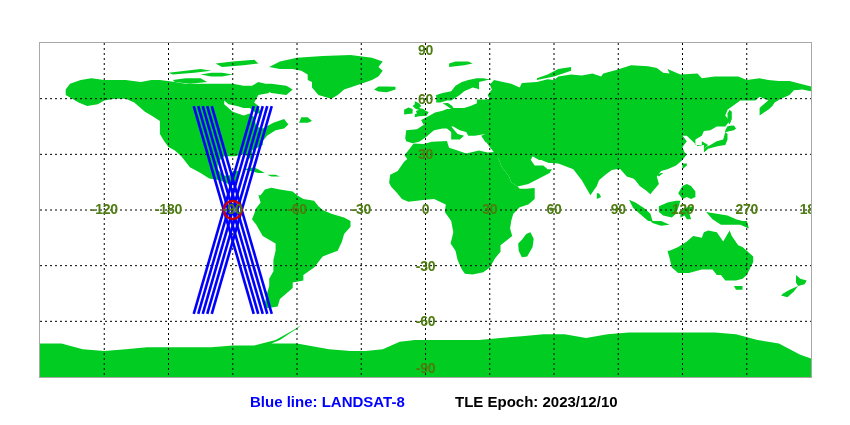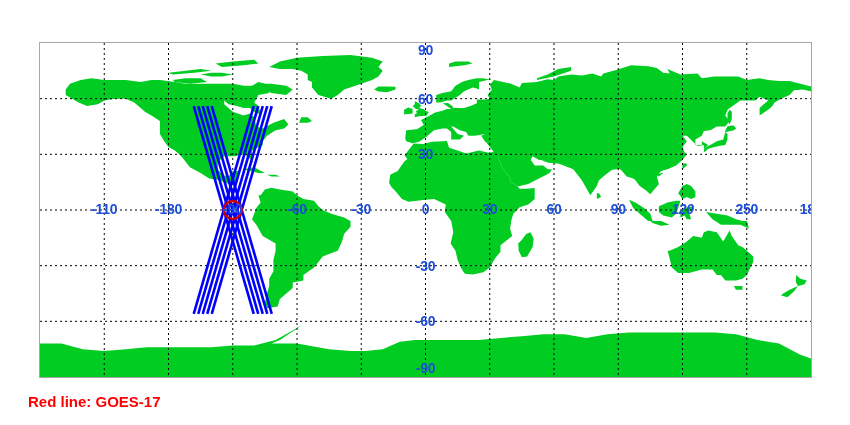"90" .tick { color: #1d4ed8 -> #4d7c0f }
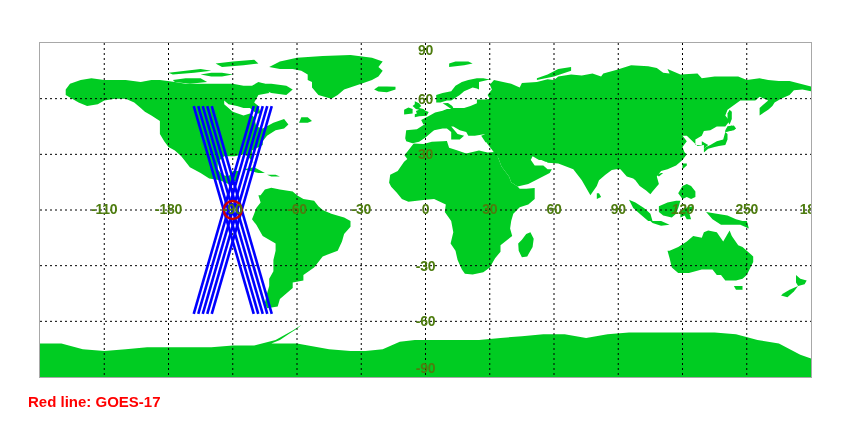"-110" div.tick { text: -110 -> -120 }
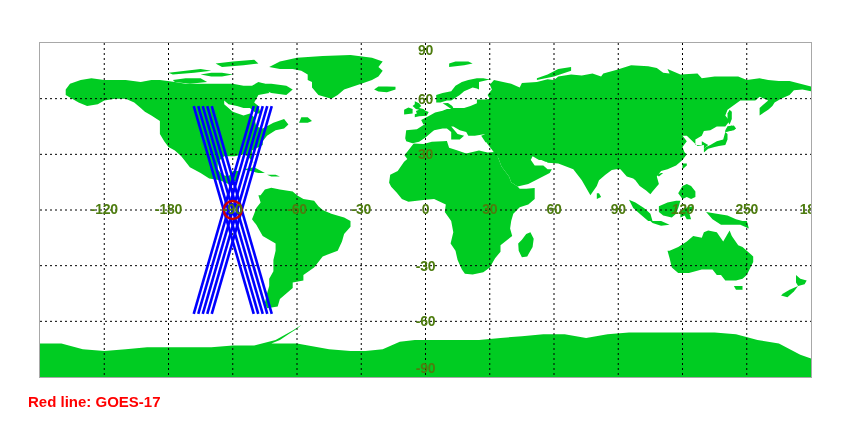"250" div.tick { text: 250 -> 270 }
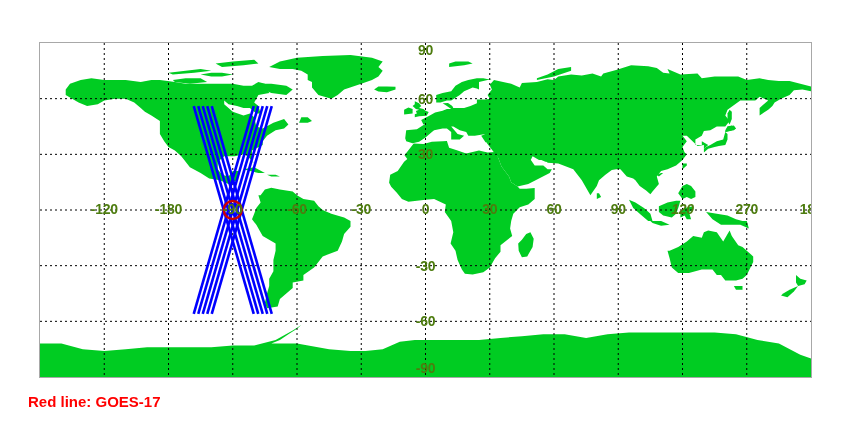"Red line: GOES-17" span.leg { html: <span>Red line: GOES-17</span> -> none }
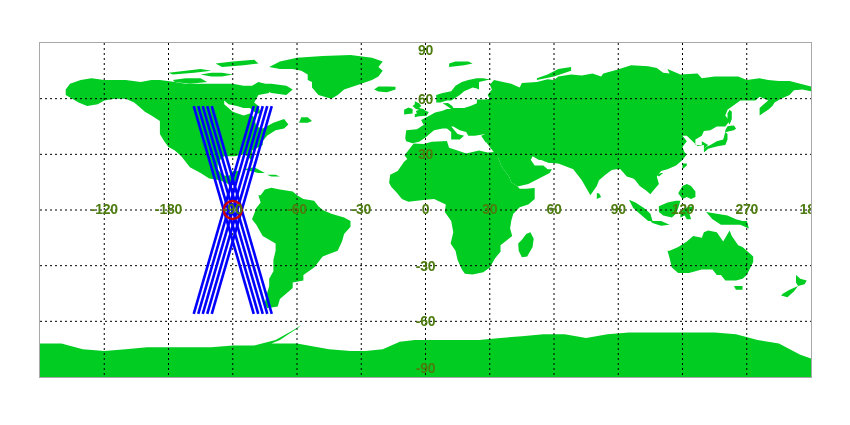"Blue line: LANDSAT-8" span.leg { html: none -> <span>Blue line: LANDSAT-8</span> }
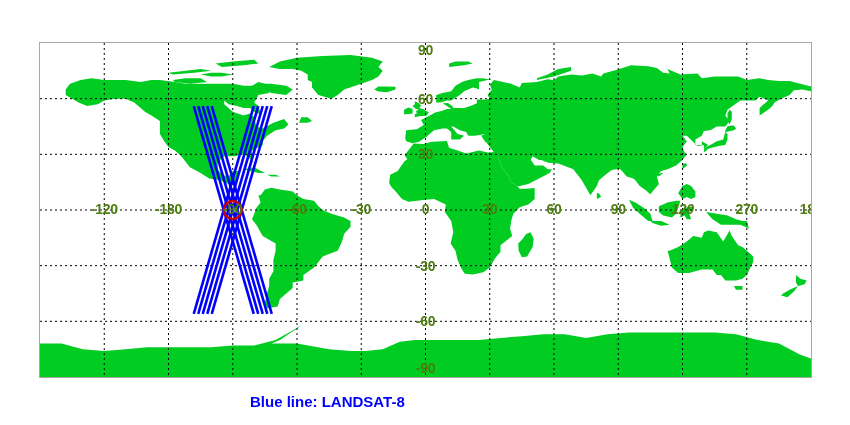"TLE Epoch: 2023/12/10" span.leg { html: none -> <span>TLE Epoch: 2023/12/10</span> }
